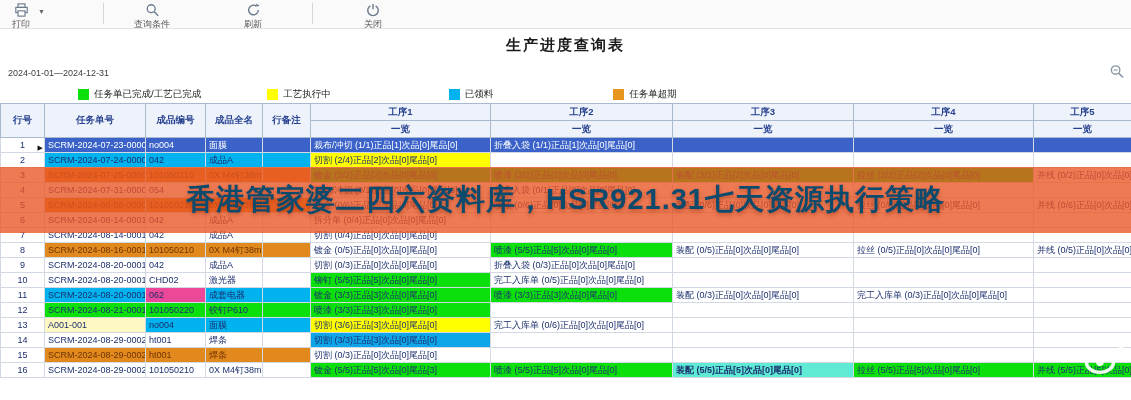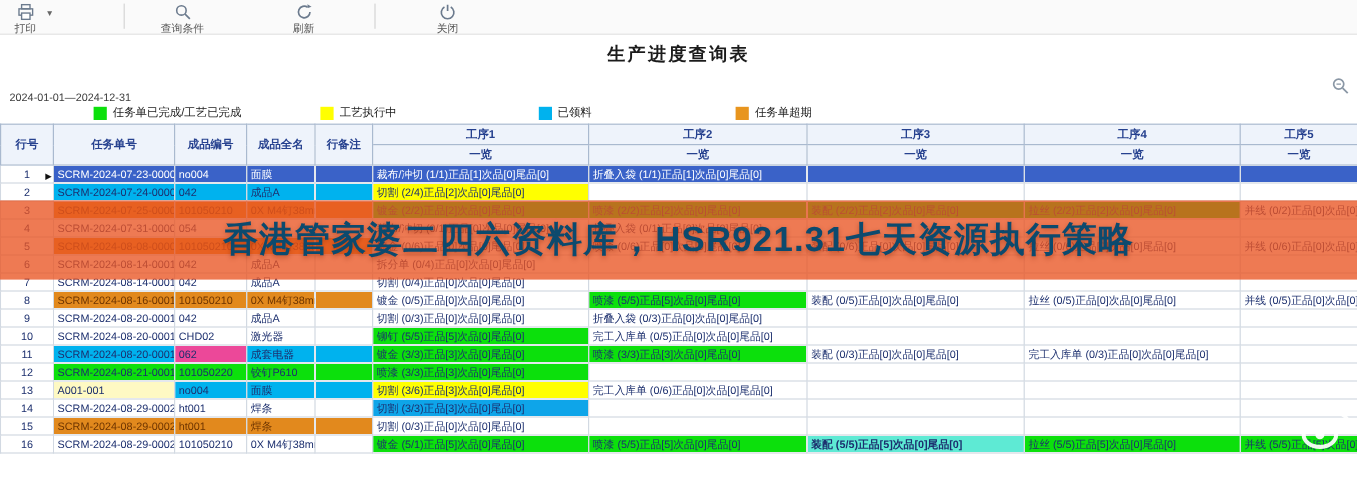"2024-01-01—2024-12-31" .date-range { top: 76px -> 68px }
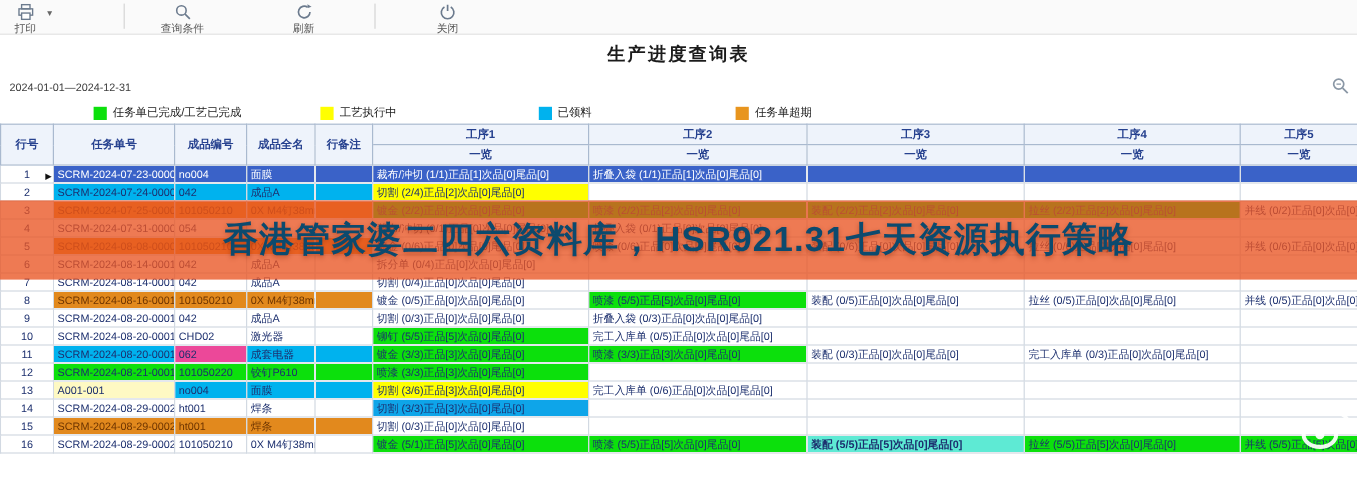"镀金 (5/1)正品[5]次品[0]尾品[0]" td { text: 5/1)正品[5]次品[0]尾品[0 -> 5/5)正品[5]次品[0]尾品[3 }
